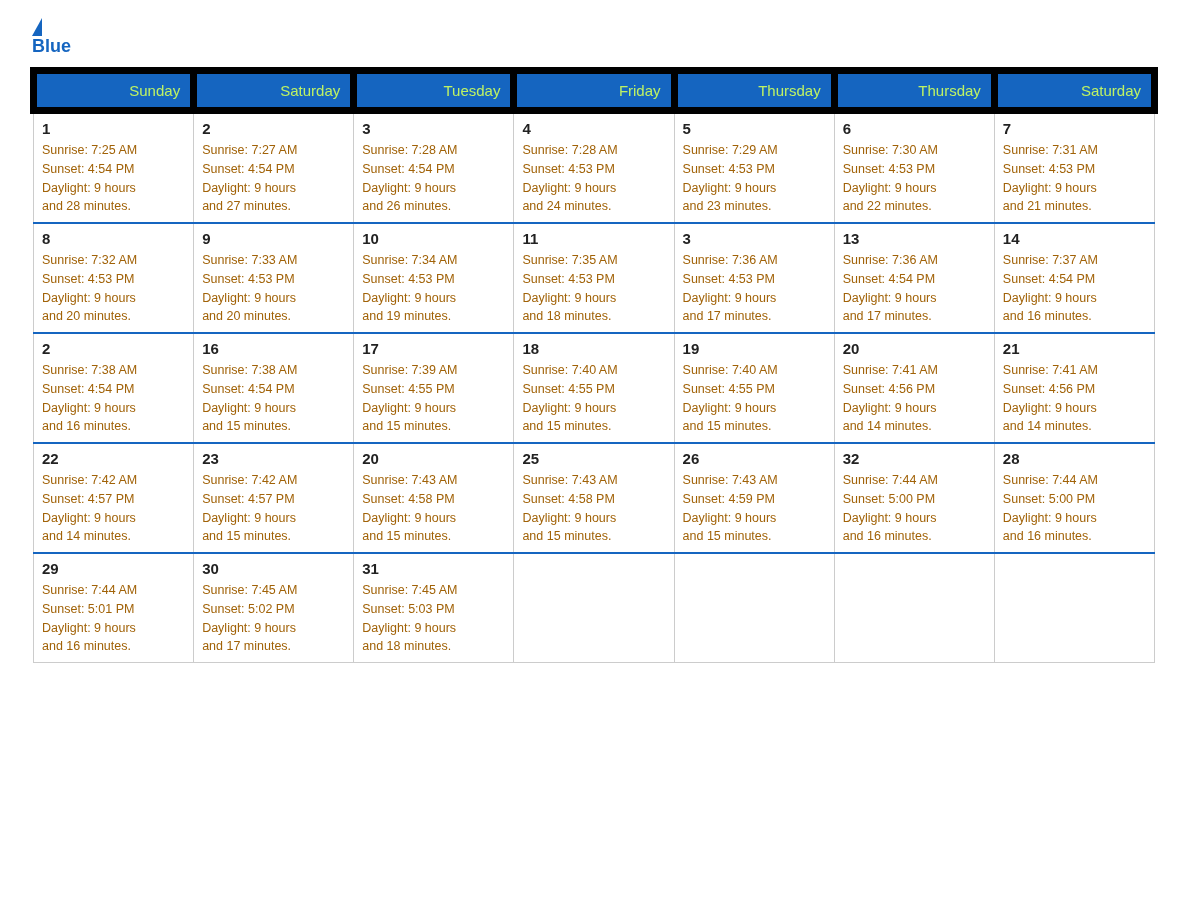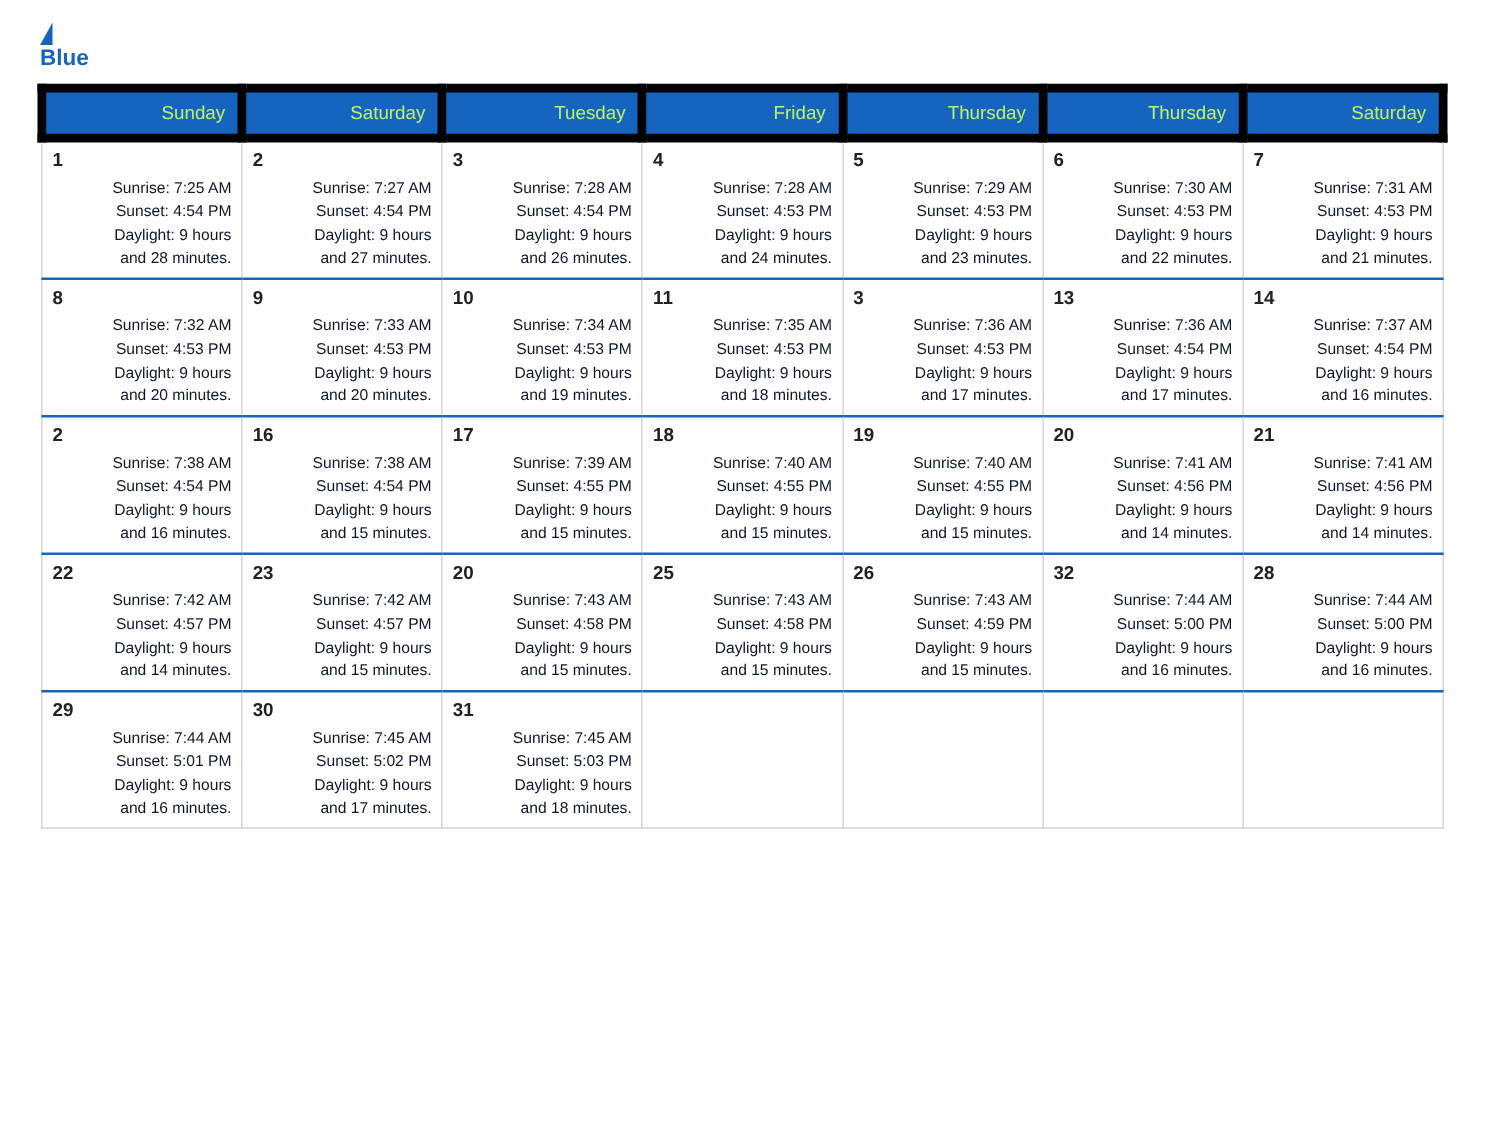"Sunrise: 7:25 AM" .day-info { color: #0f172a -> #a16207; text-align: right -> none }
